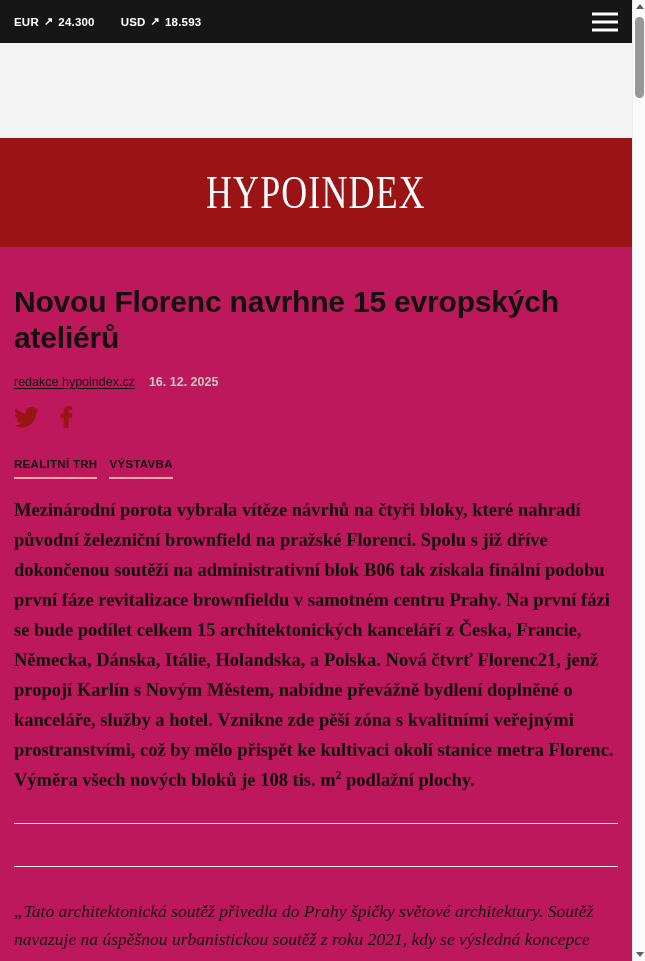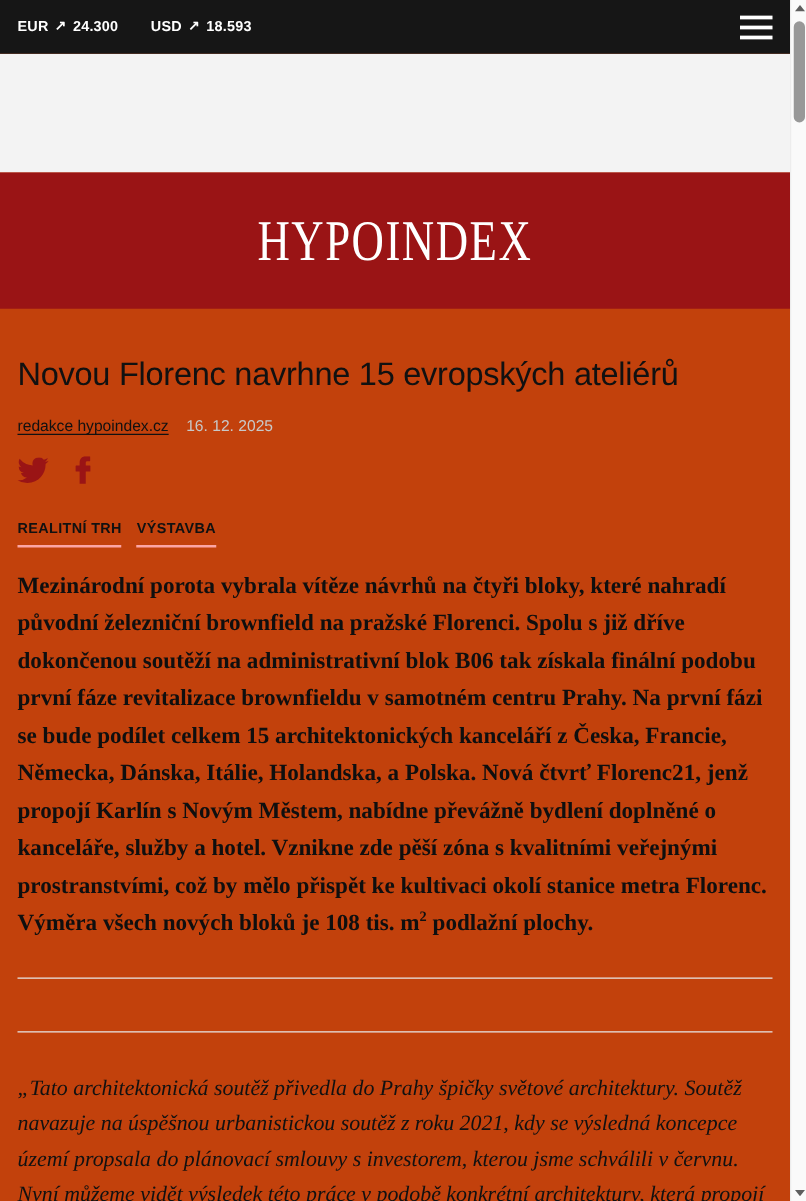"EUR" #page { background: #c2410c -> #be185d }
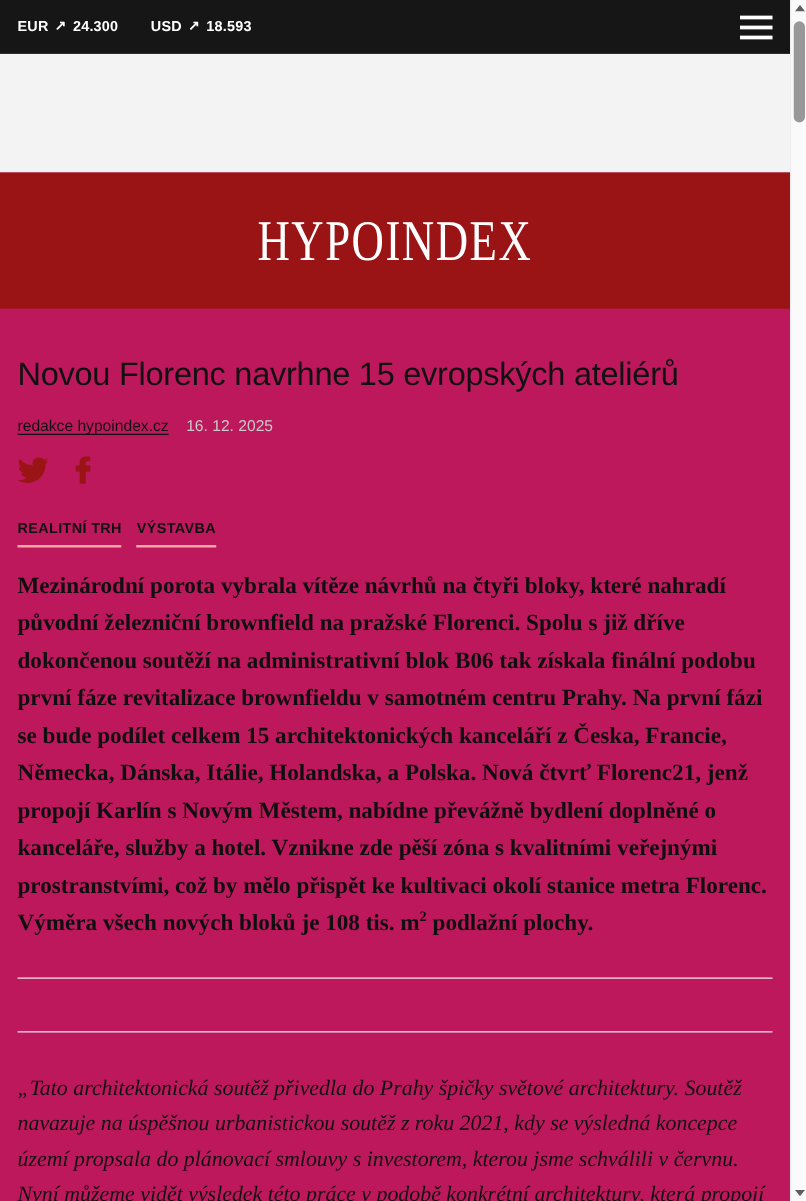"Novou Florenc navrhne 15 evropských" .headline { font-size: 26px -> 30px; font-weight: 400 -> 700 }
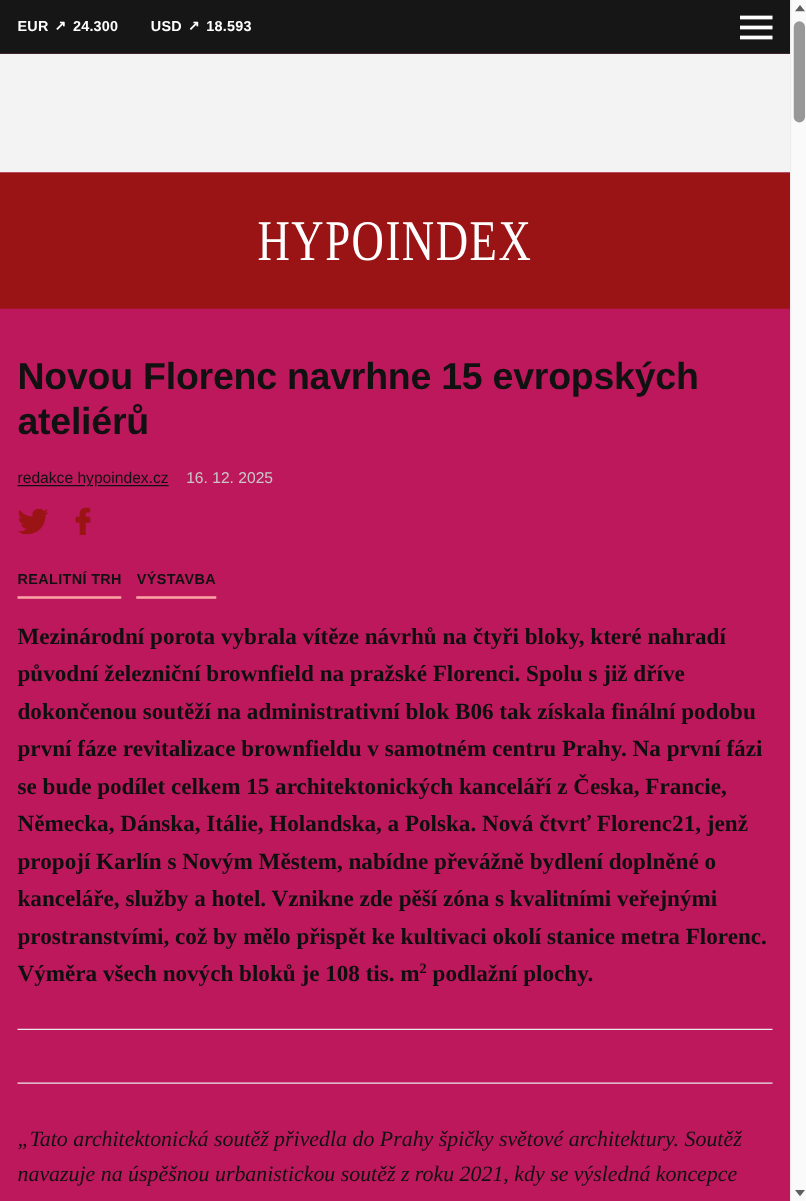"16. 12. 2025" .meta-date { font-weight: 400 -> 700 }
